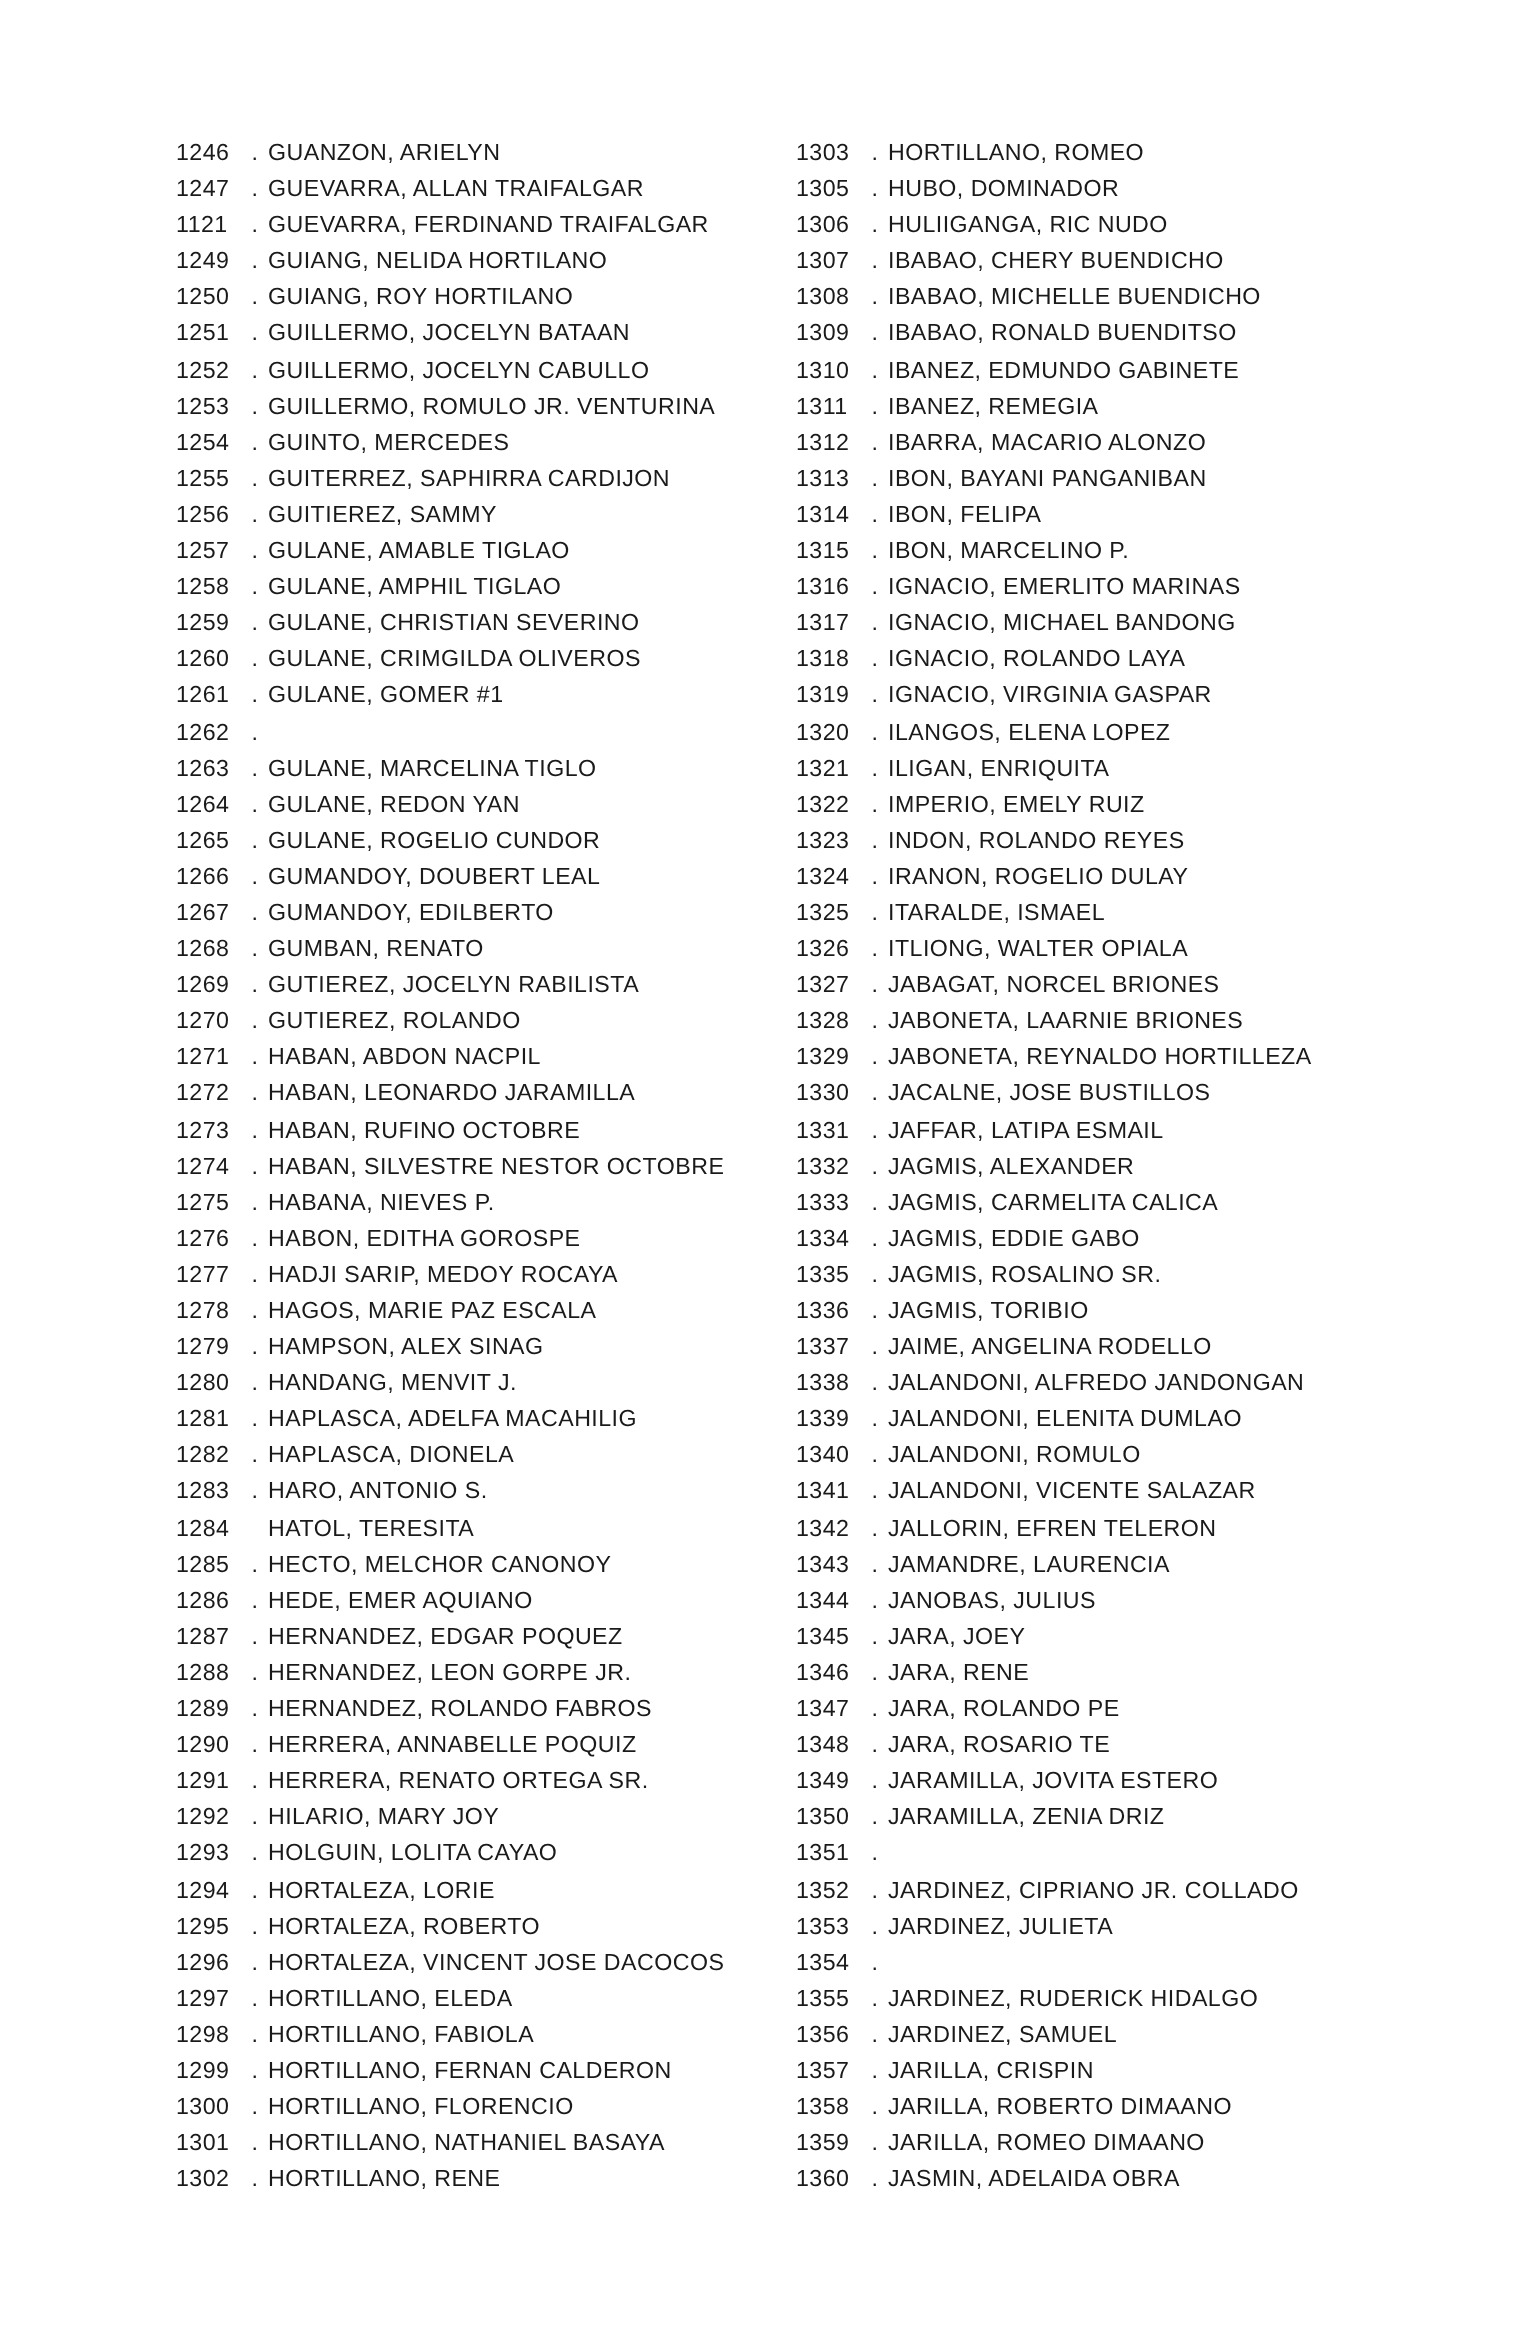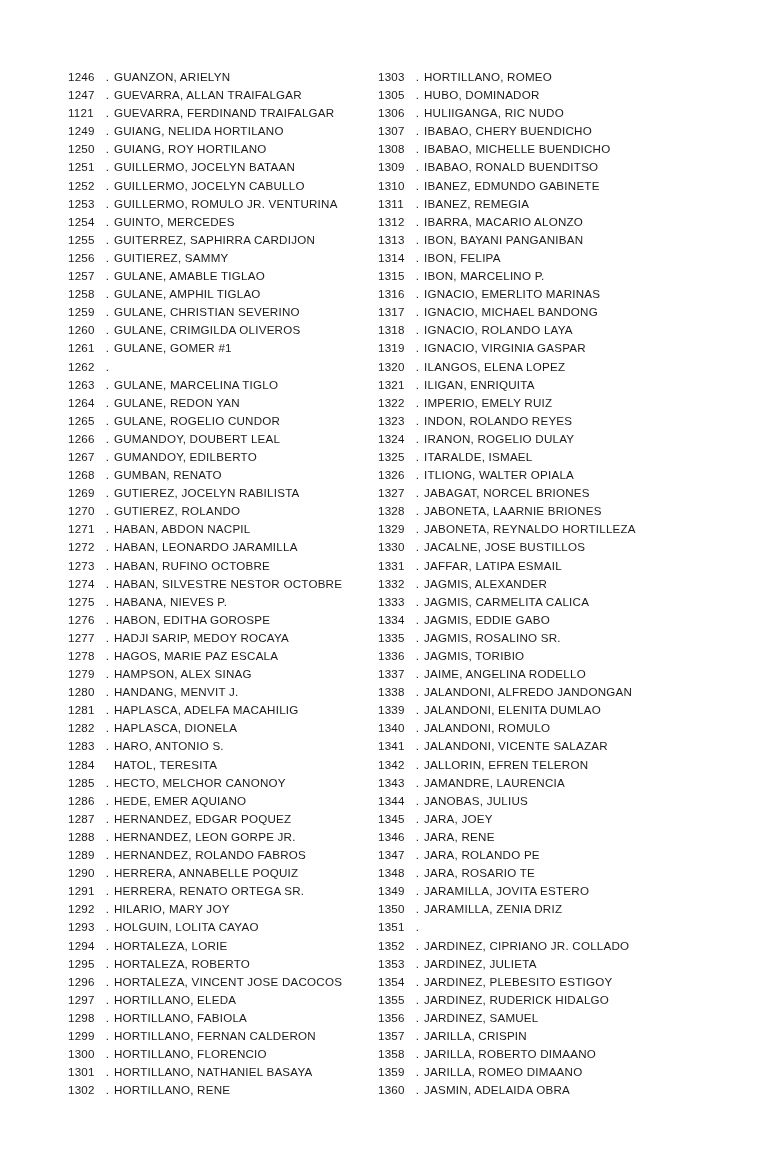"1246" .column-left { margin-left: 68px -> 88px }
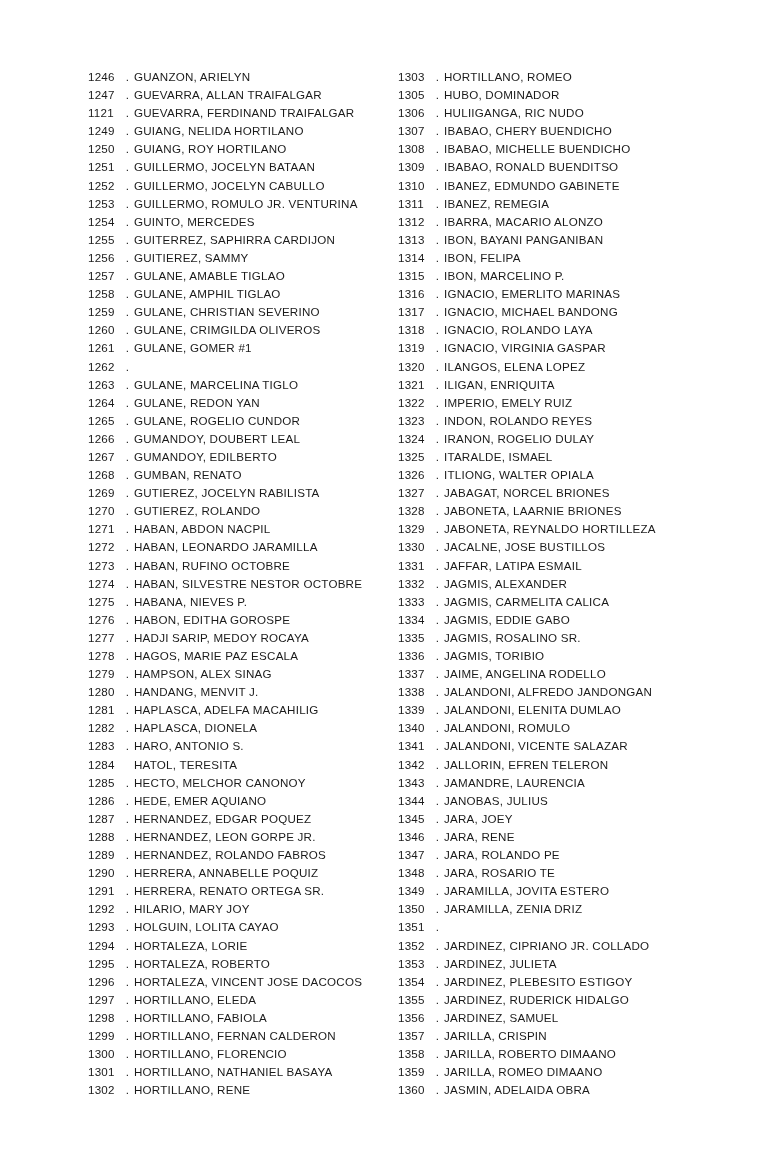"JARDINEZ, PLEBESITO ESTIGOY" span.entry-name { html: <span>JARDINEZ, PLEBESITO ESTIGOY</span> -> none }
